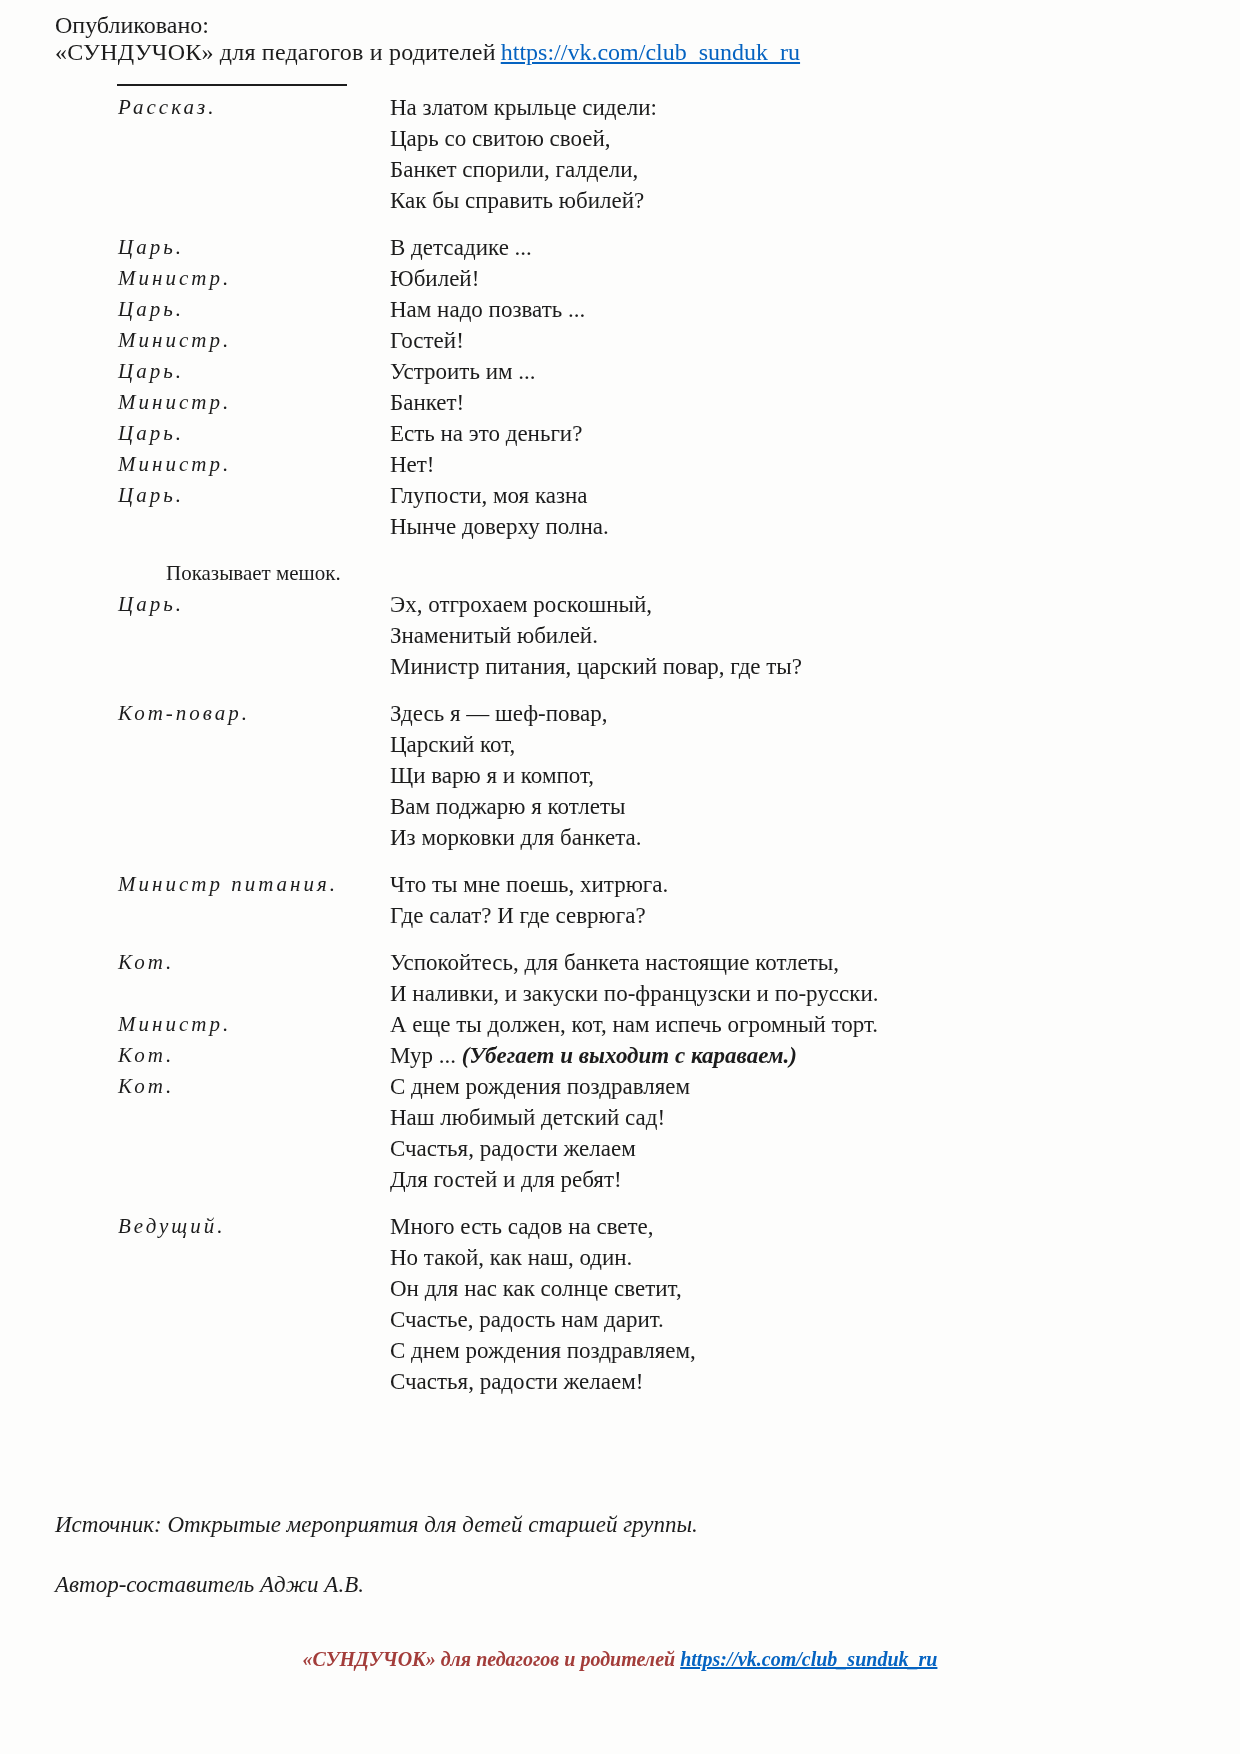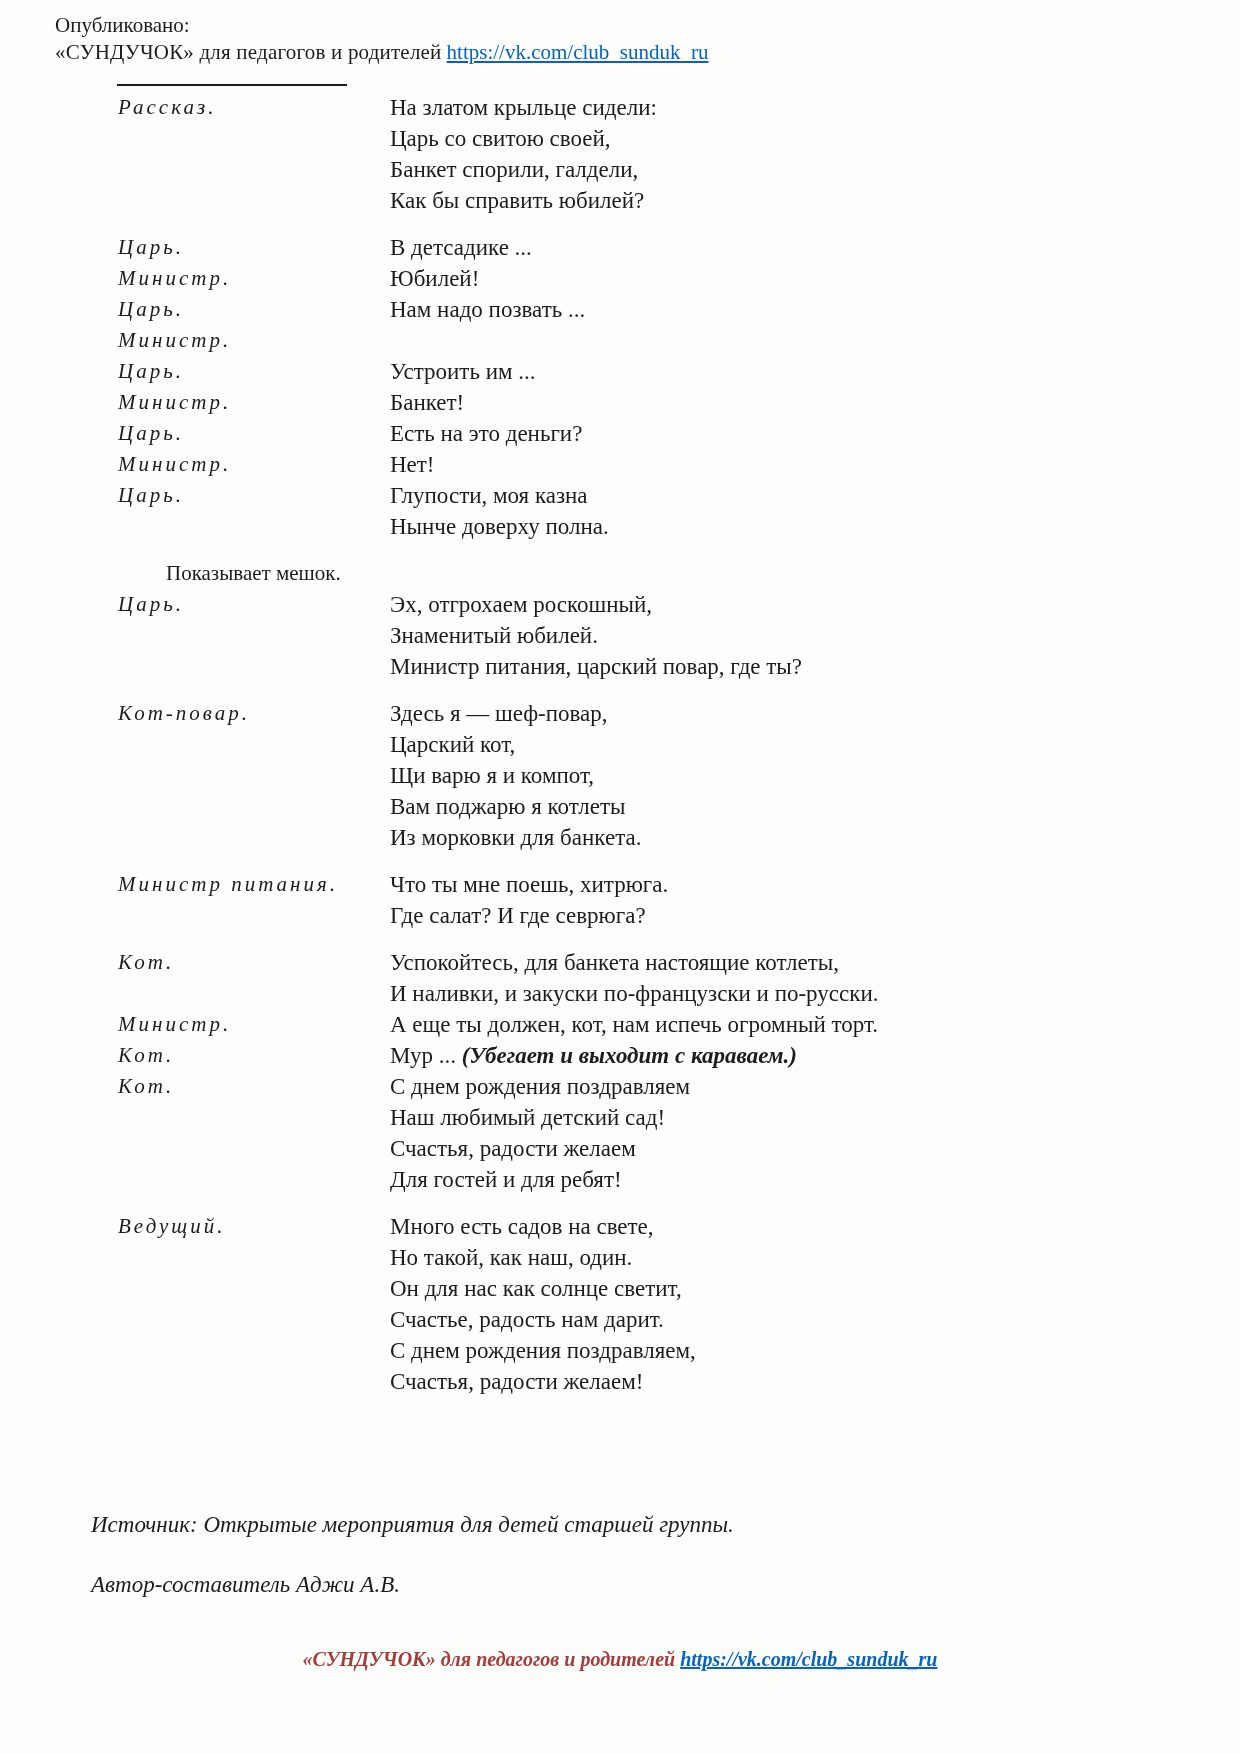"Опубликовано:" .header { font-size: 21px -> 24px }
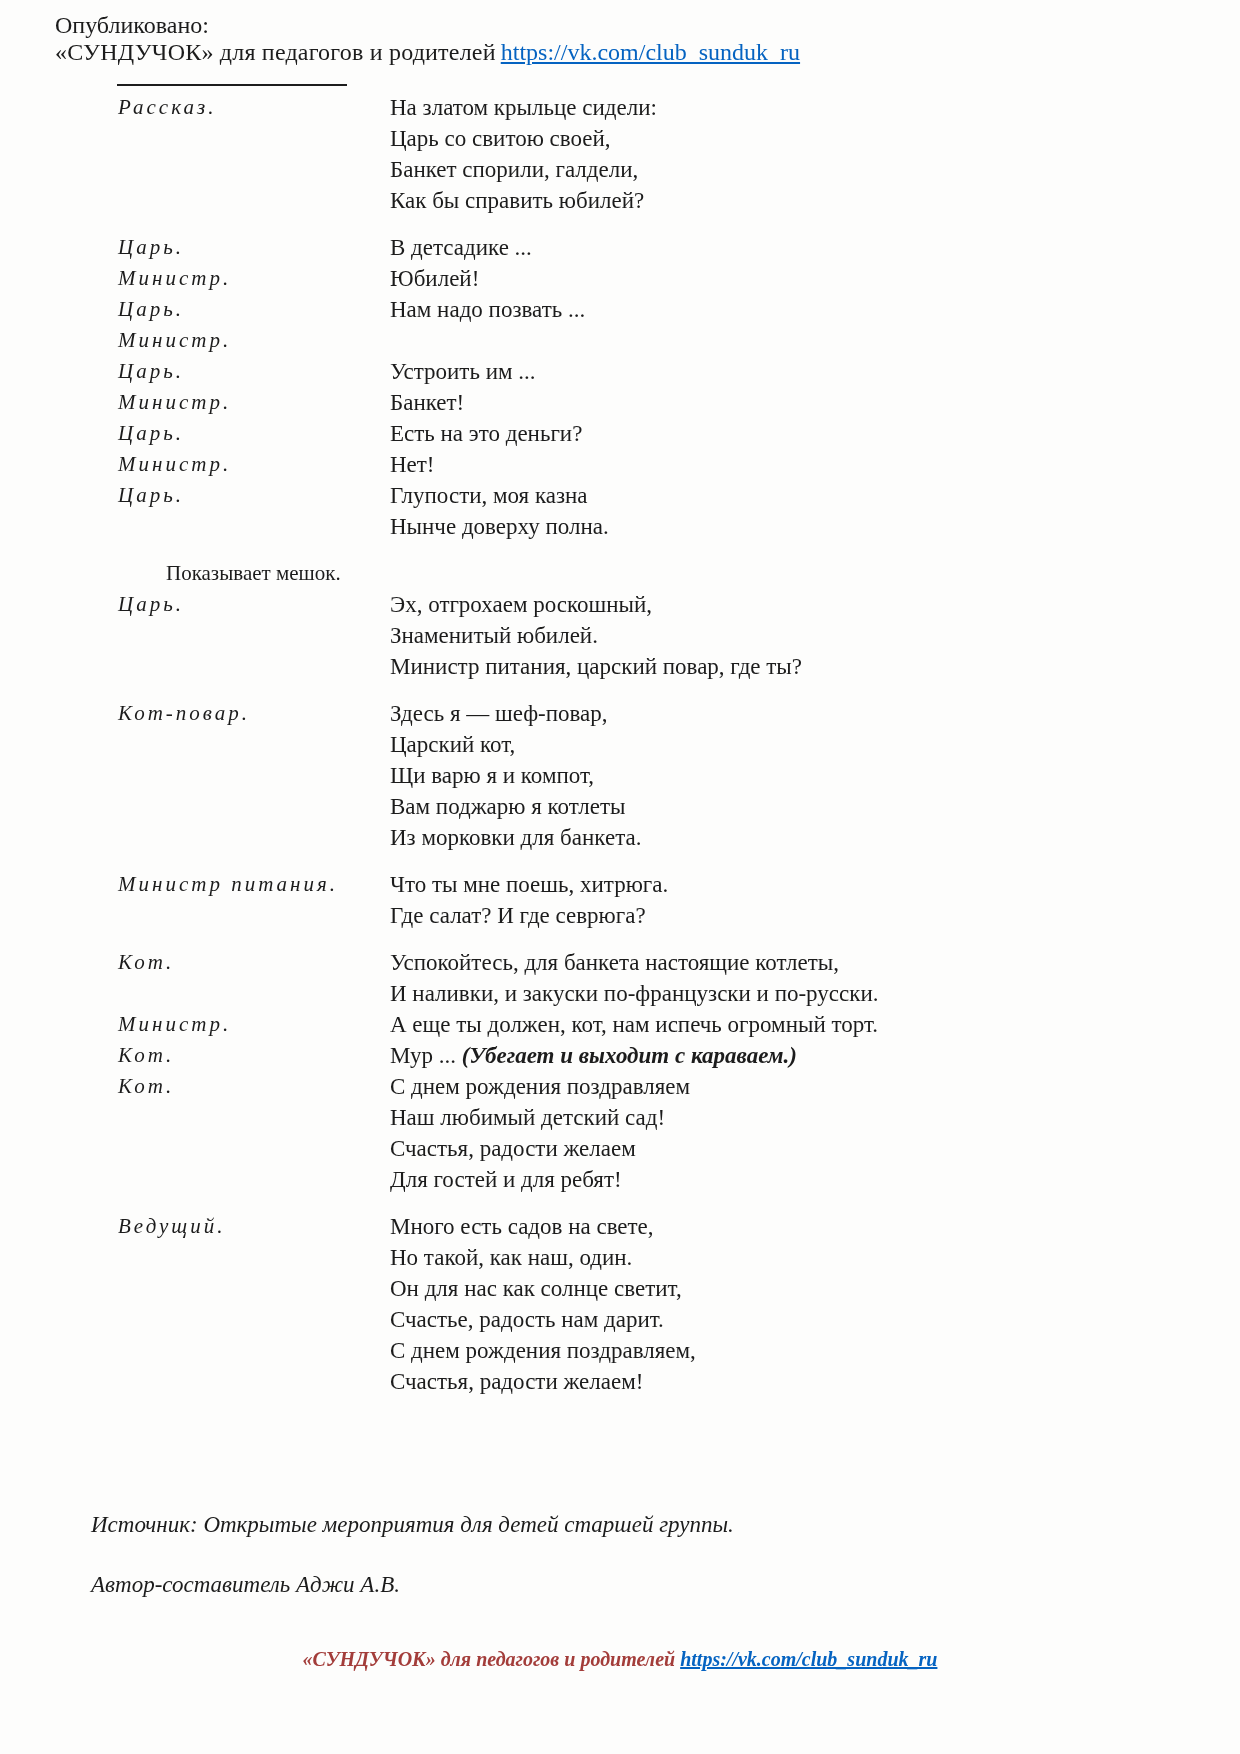"Гостей!" div.lines { html: none -> <div> <div>Гостей!</div> </div> }
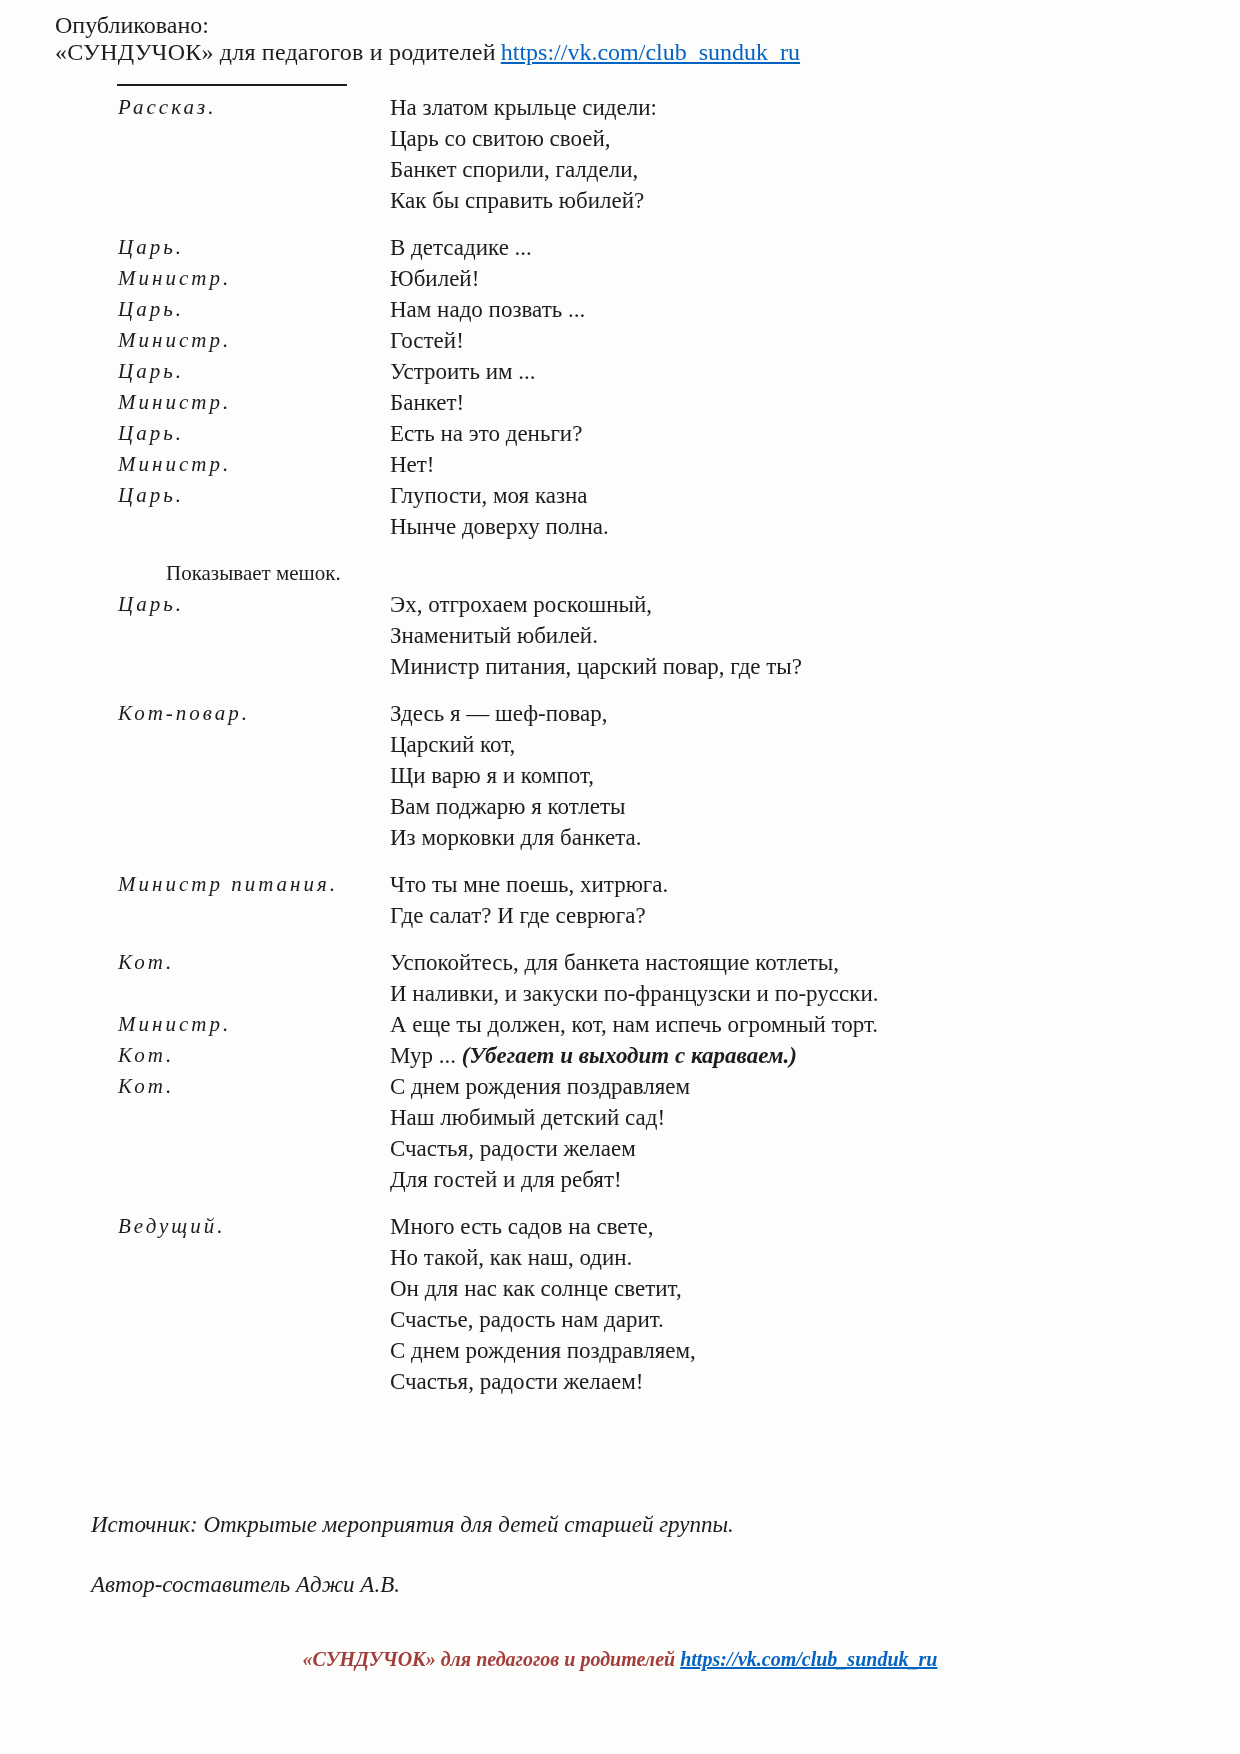"Источник: Открытые мероприятия для детей" .source { margin-left: 36px -> none }
